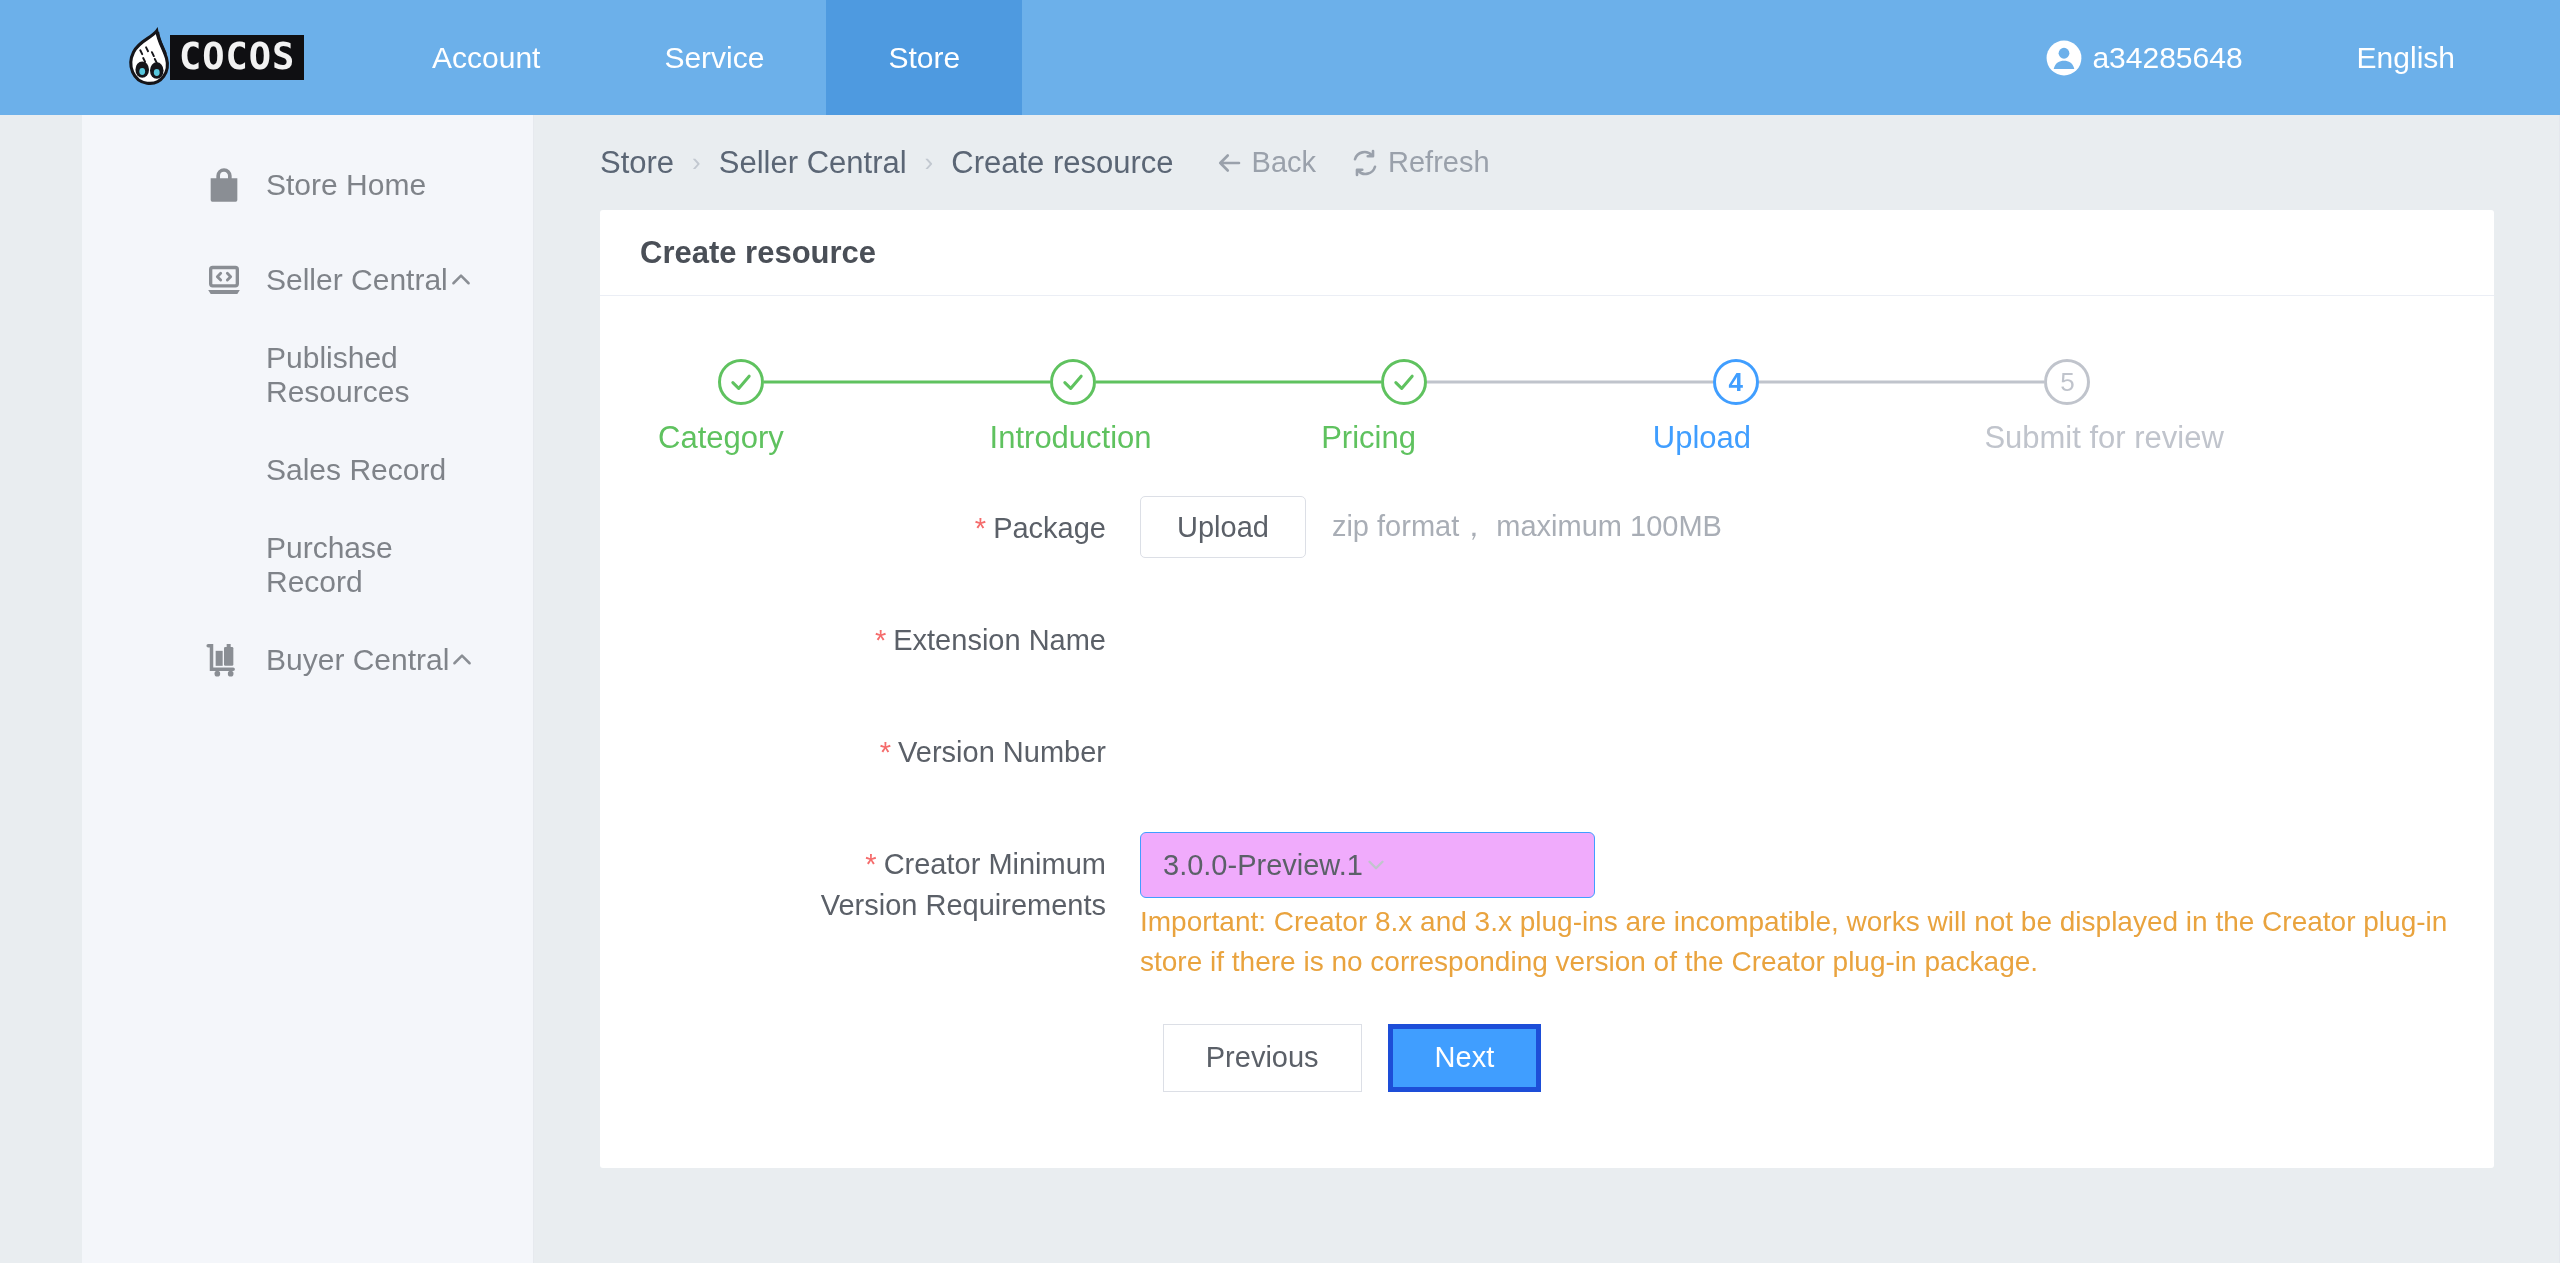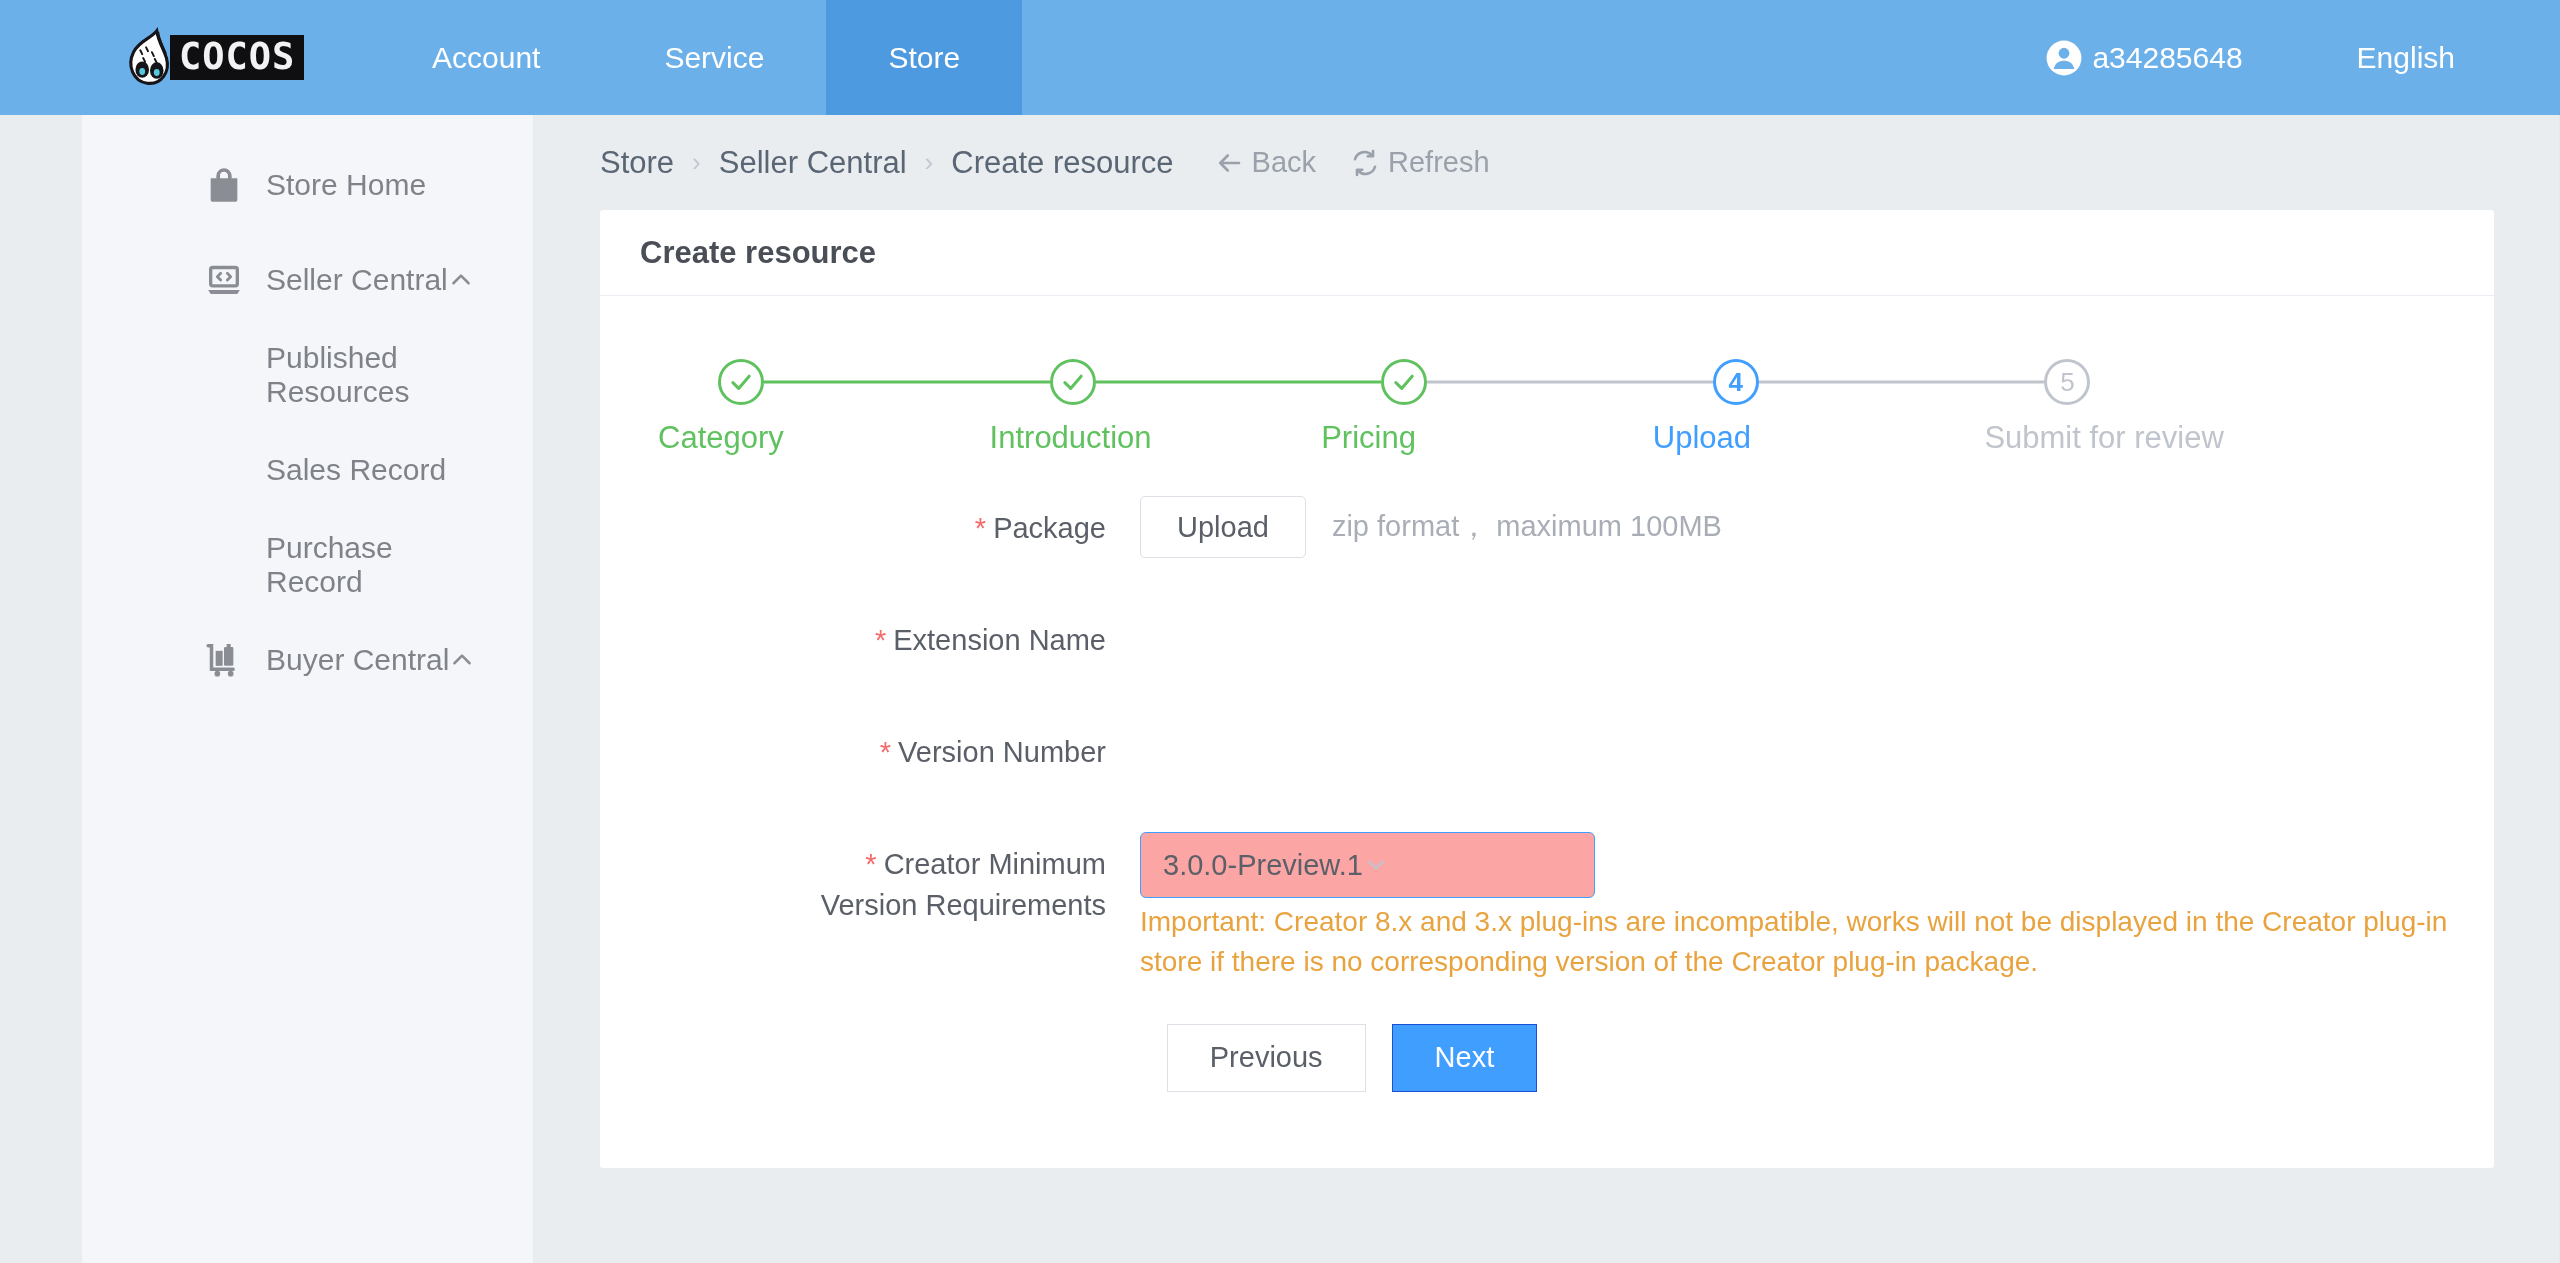"3.0.0-Preview.1" .select { background: #fca5a5 -> #f0abfc }
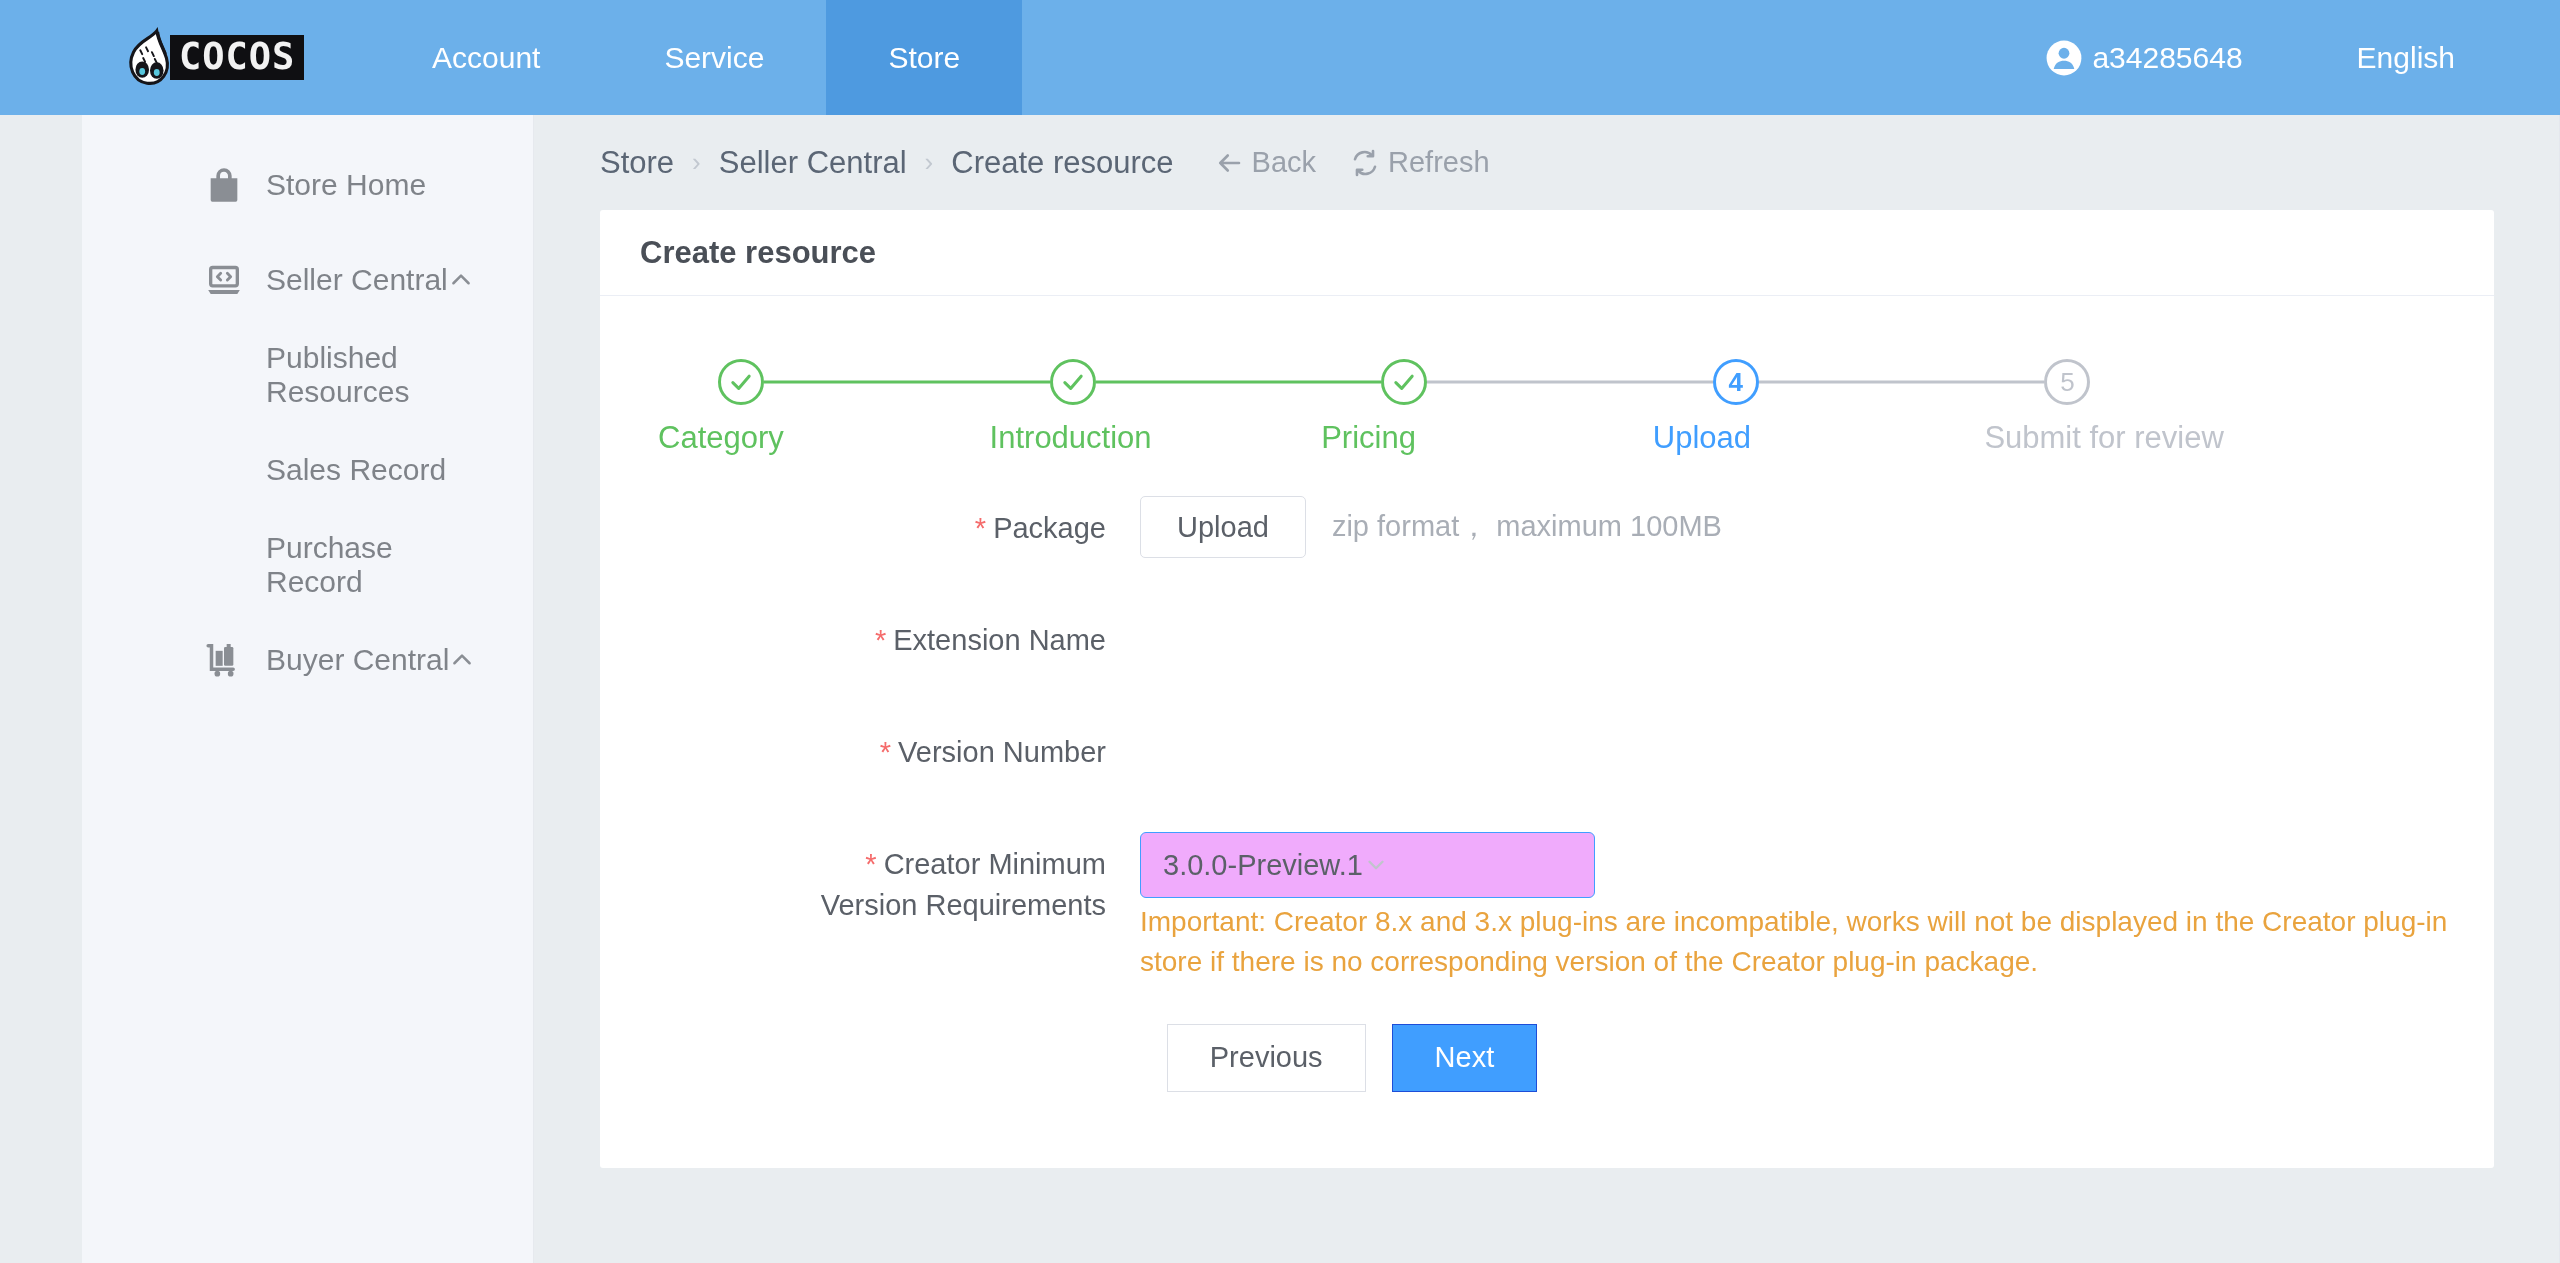"Next" .btn-primary { border: 1px solid #1d4ed8 -> 5px solid #1d4ed8 }
